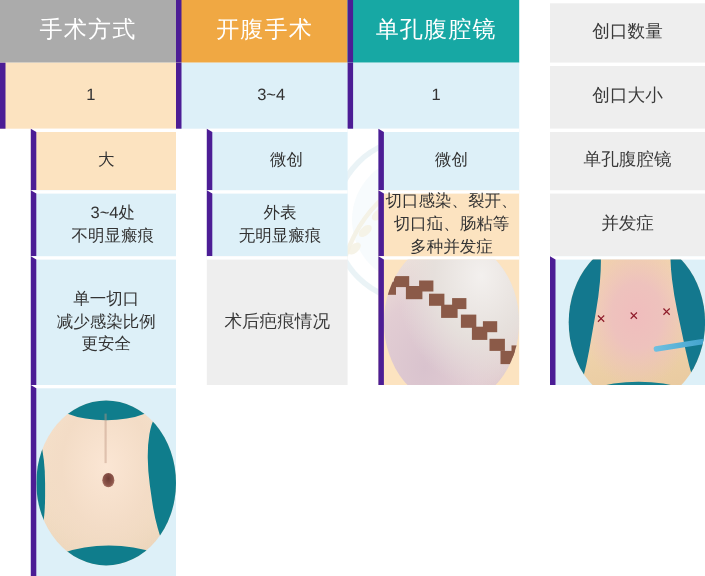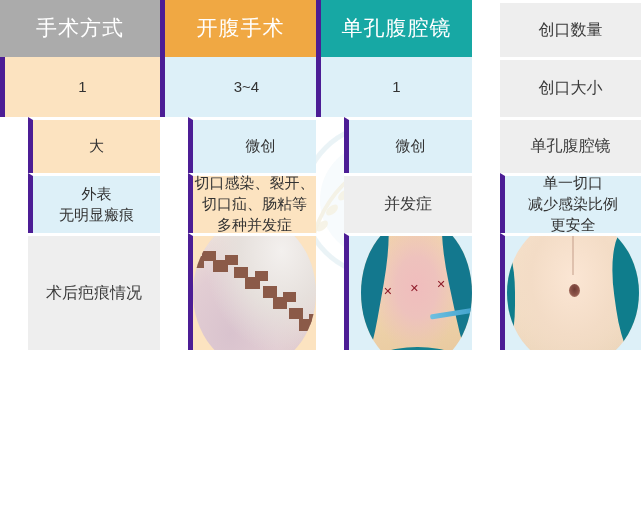"3~4处" div.cell { html: none -> <div>3~4处<br>不明显瘢痕</div> }
